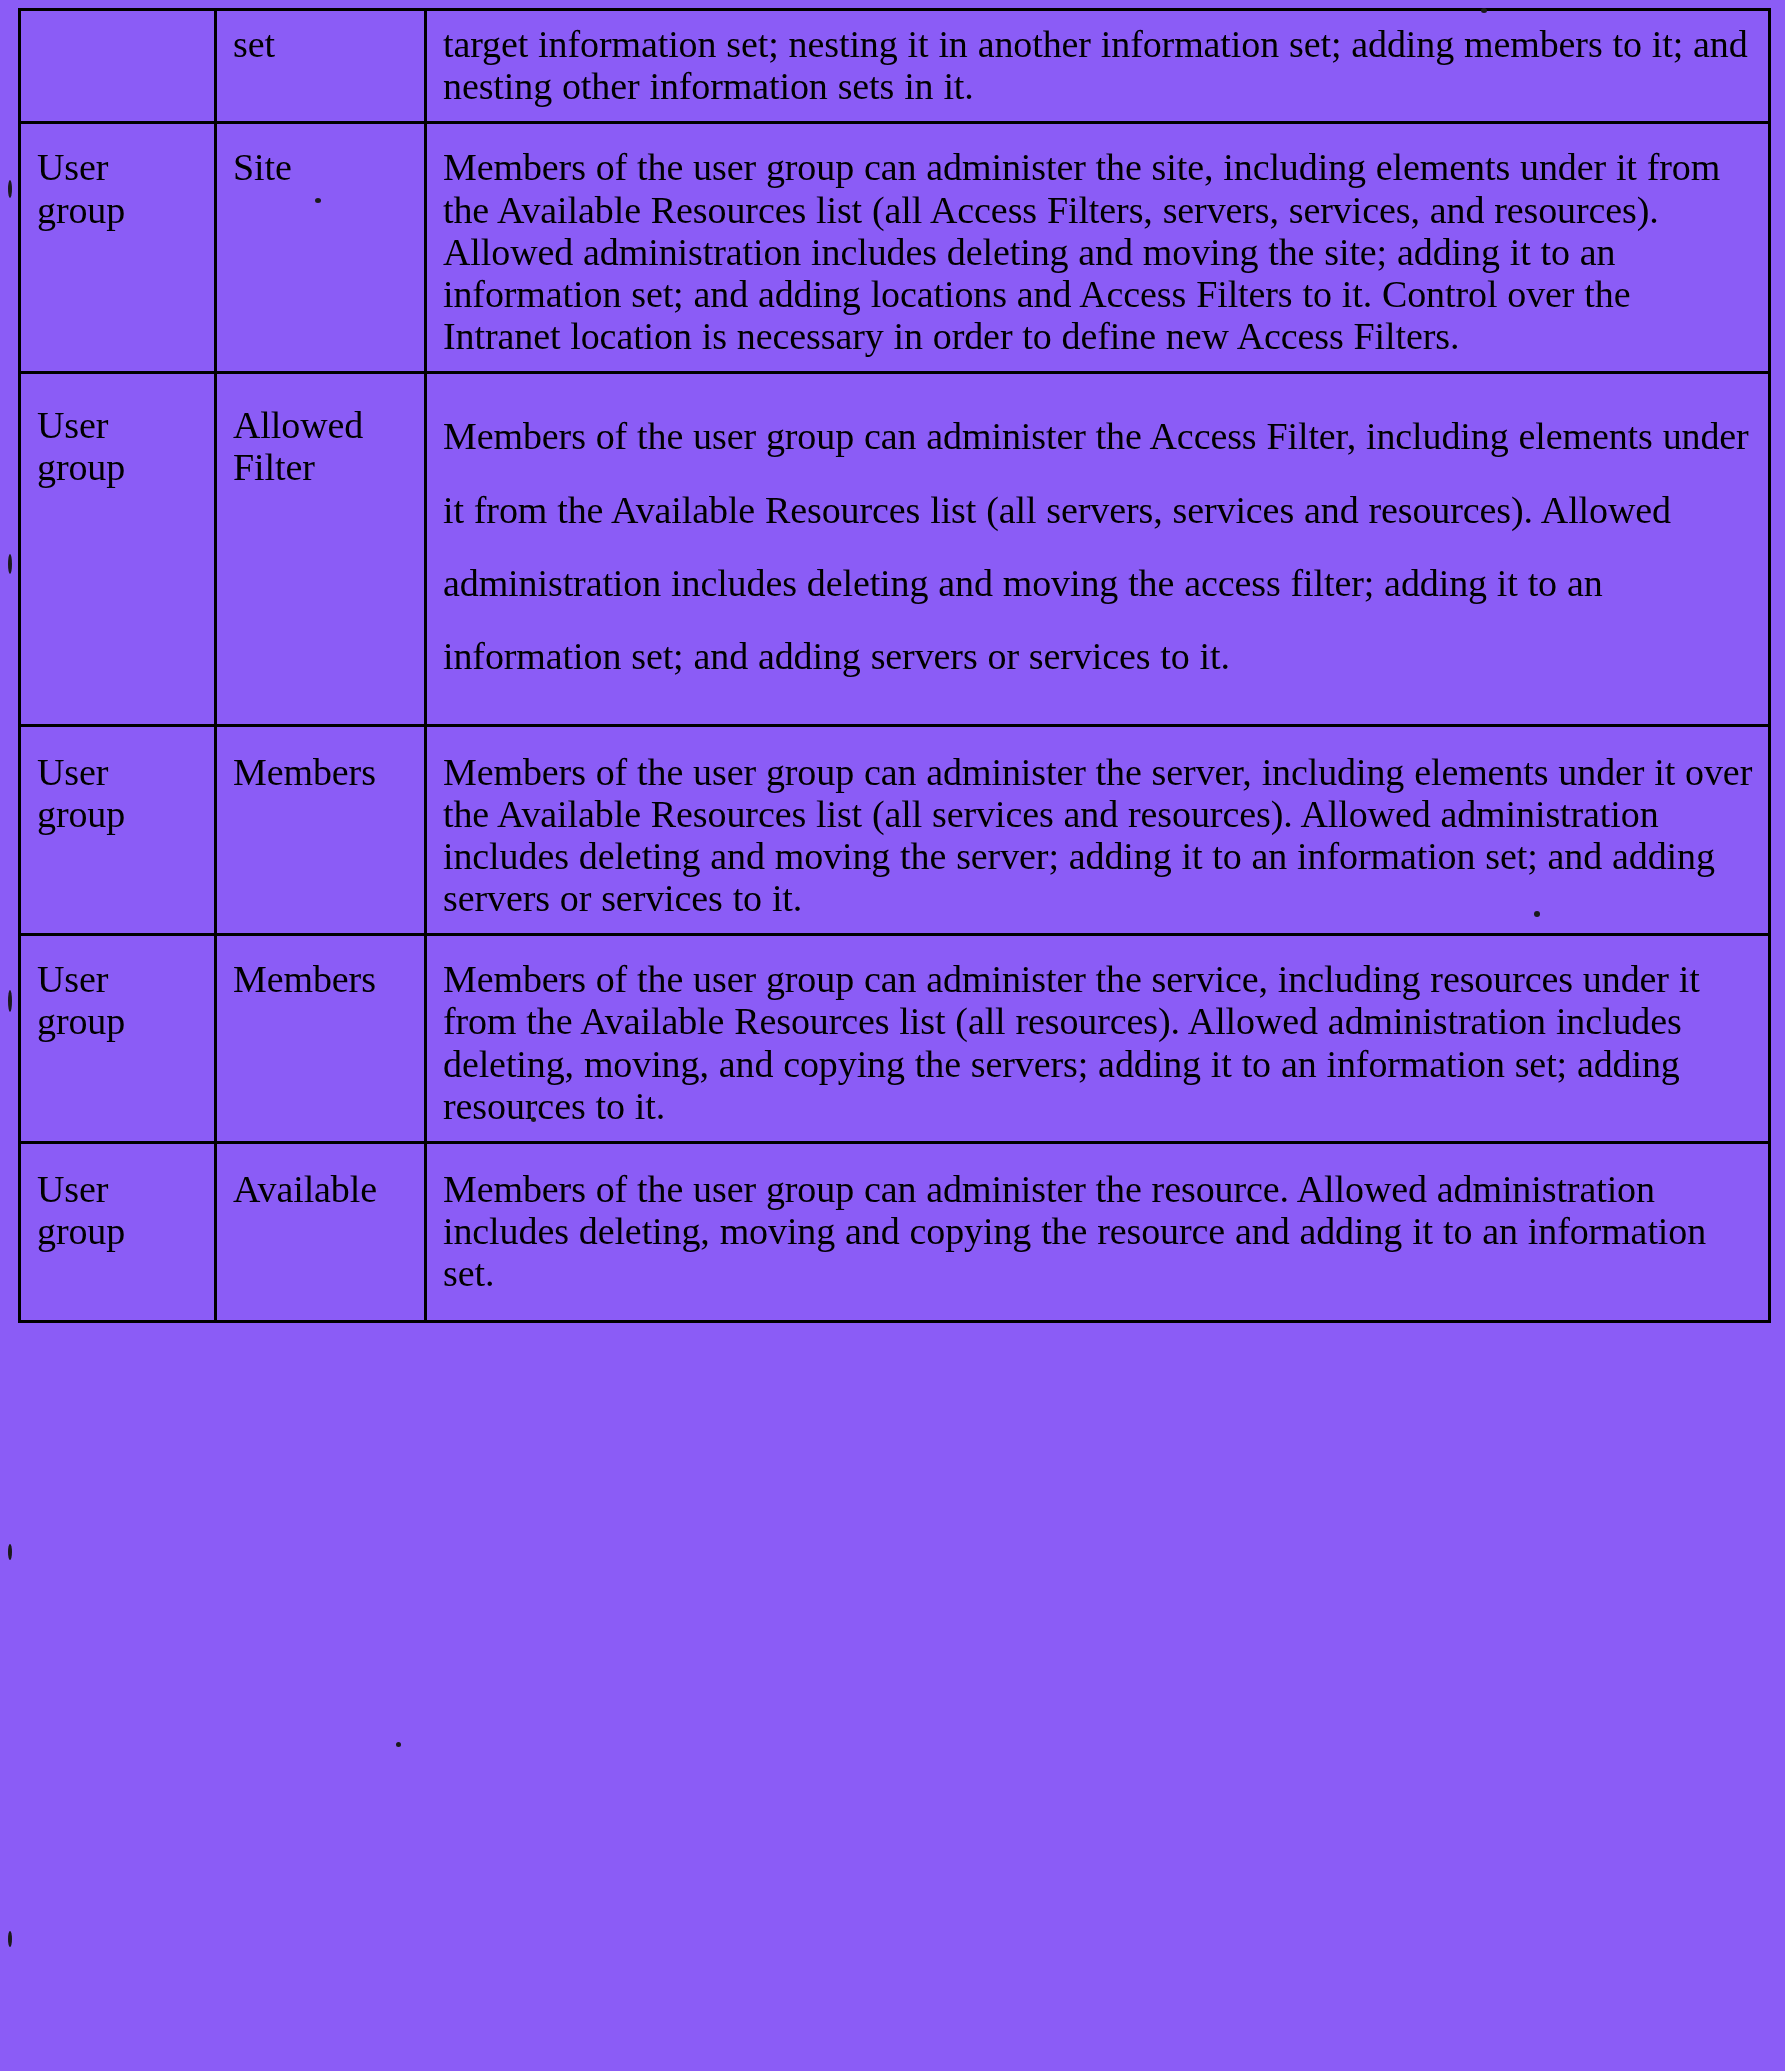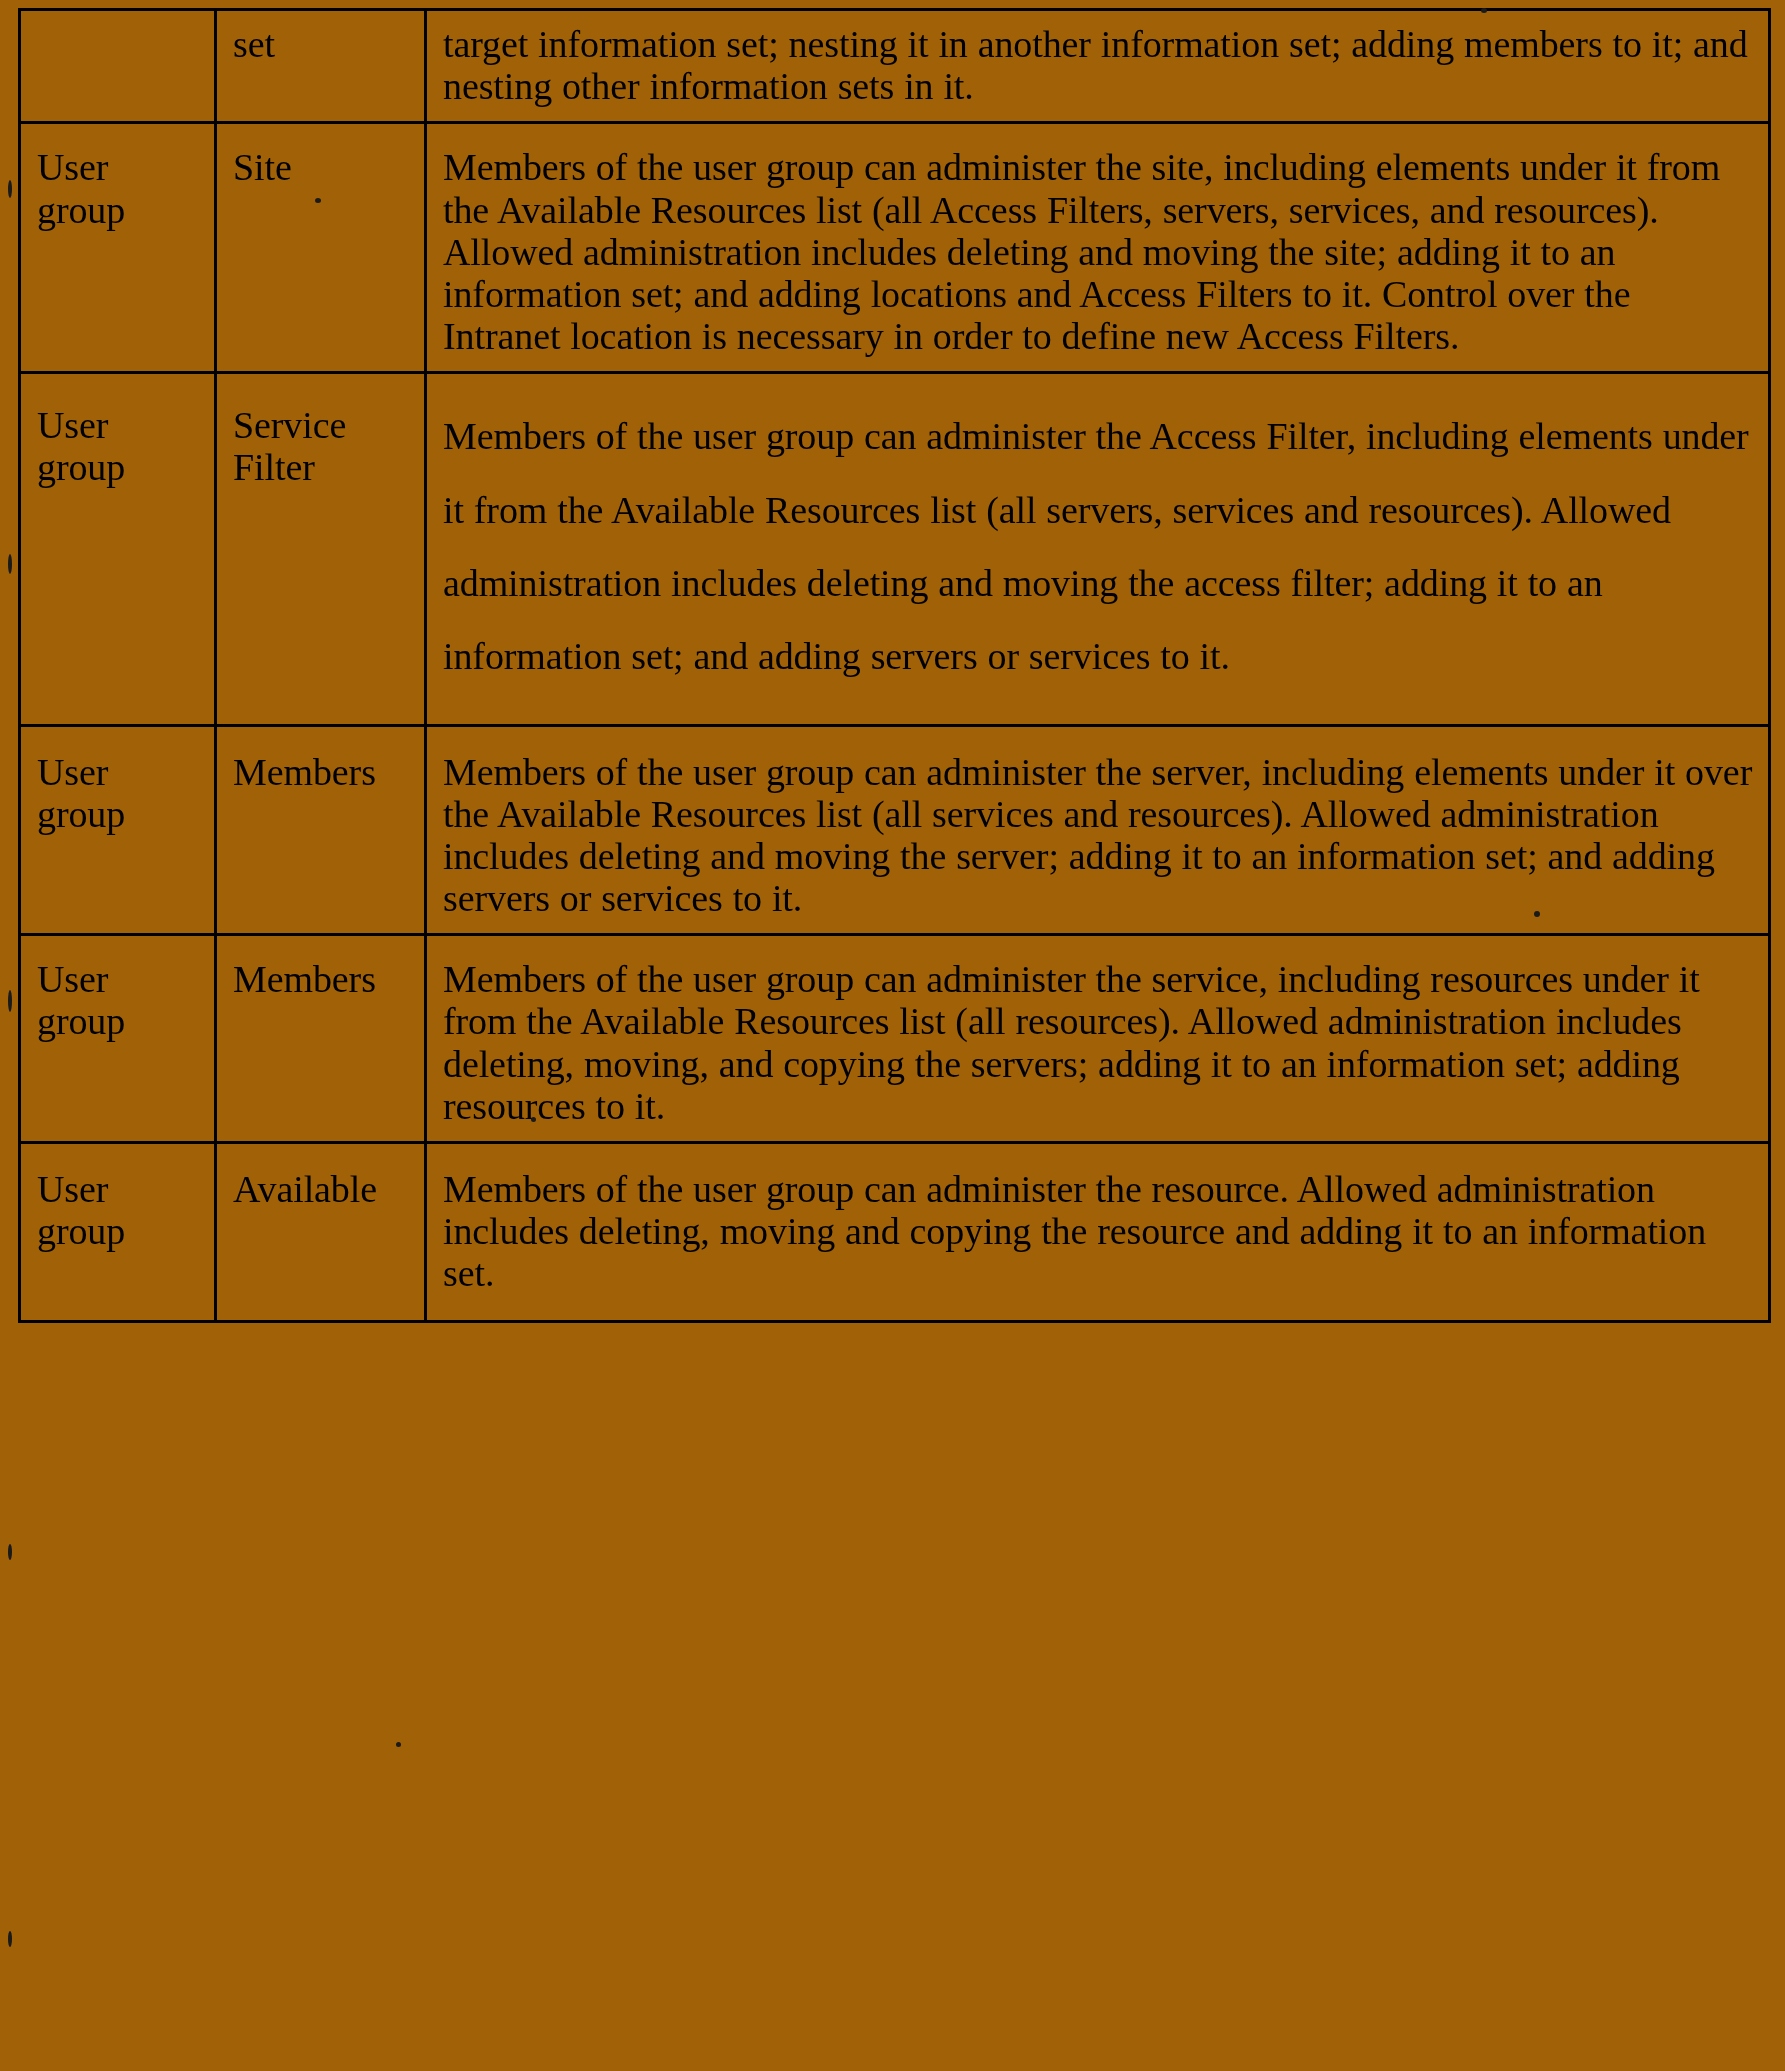"set" .page { background: #a16207 -> #8b5cf6 }
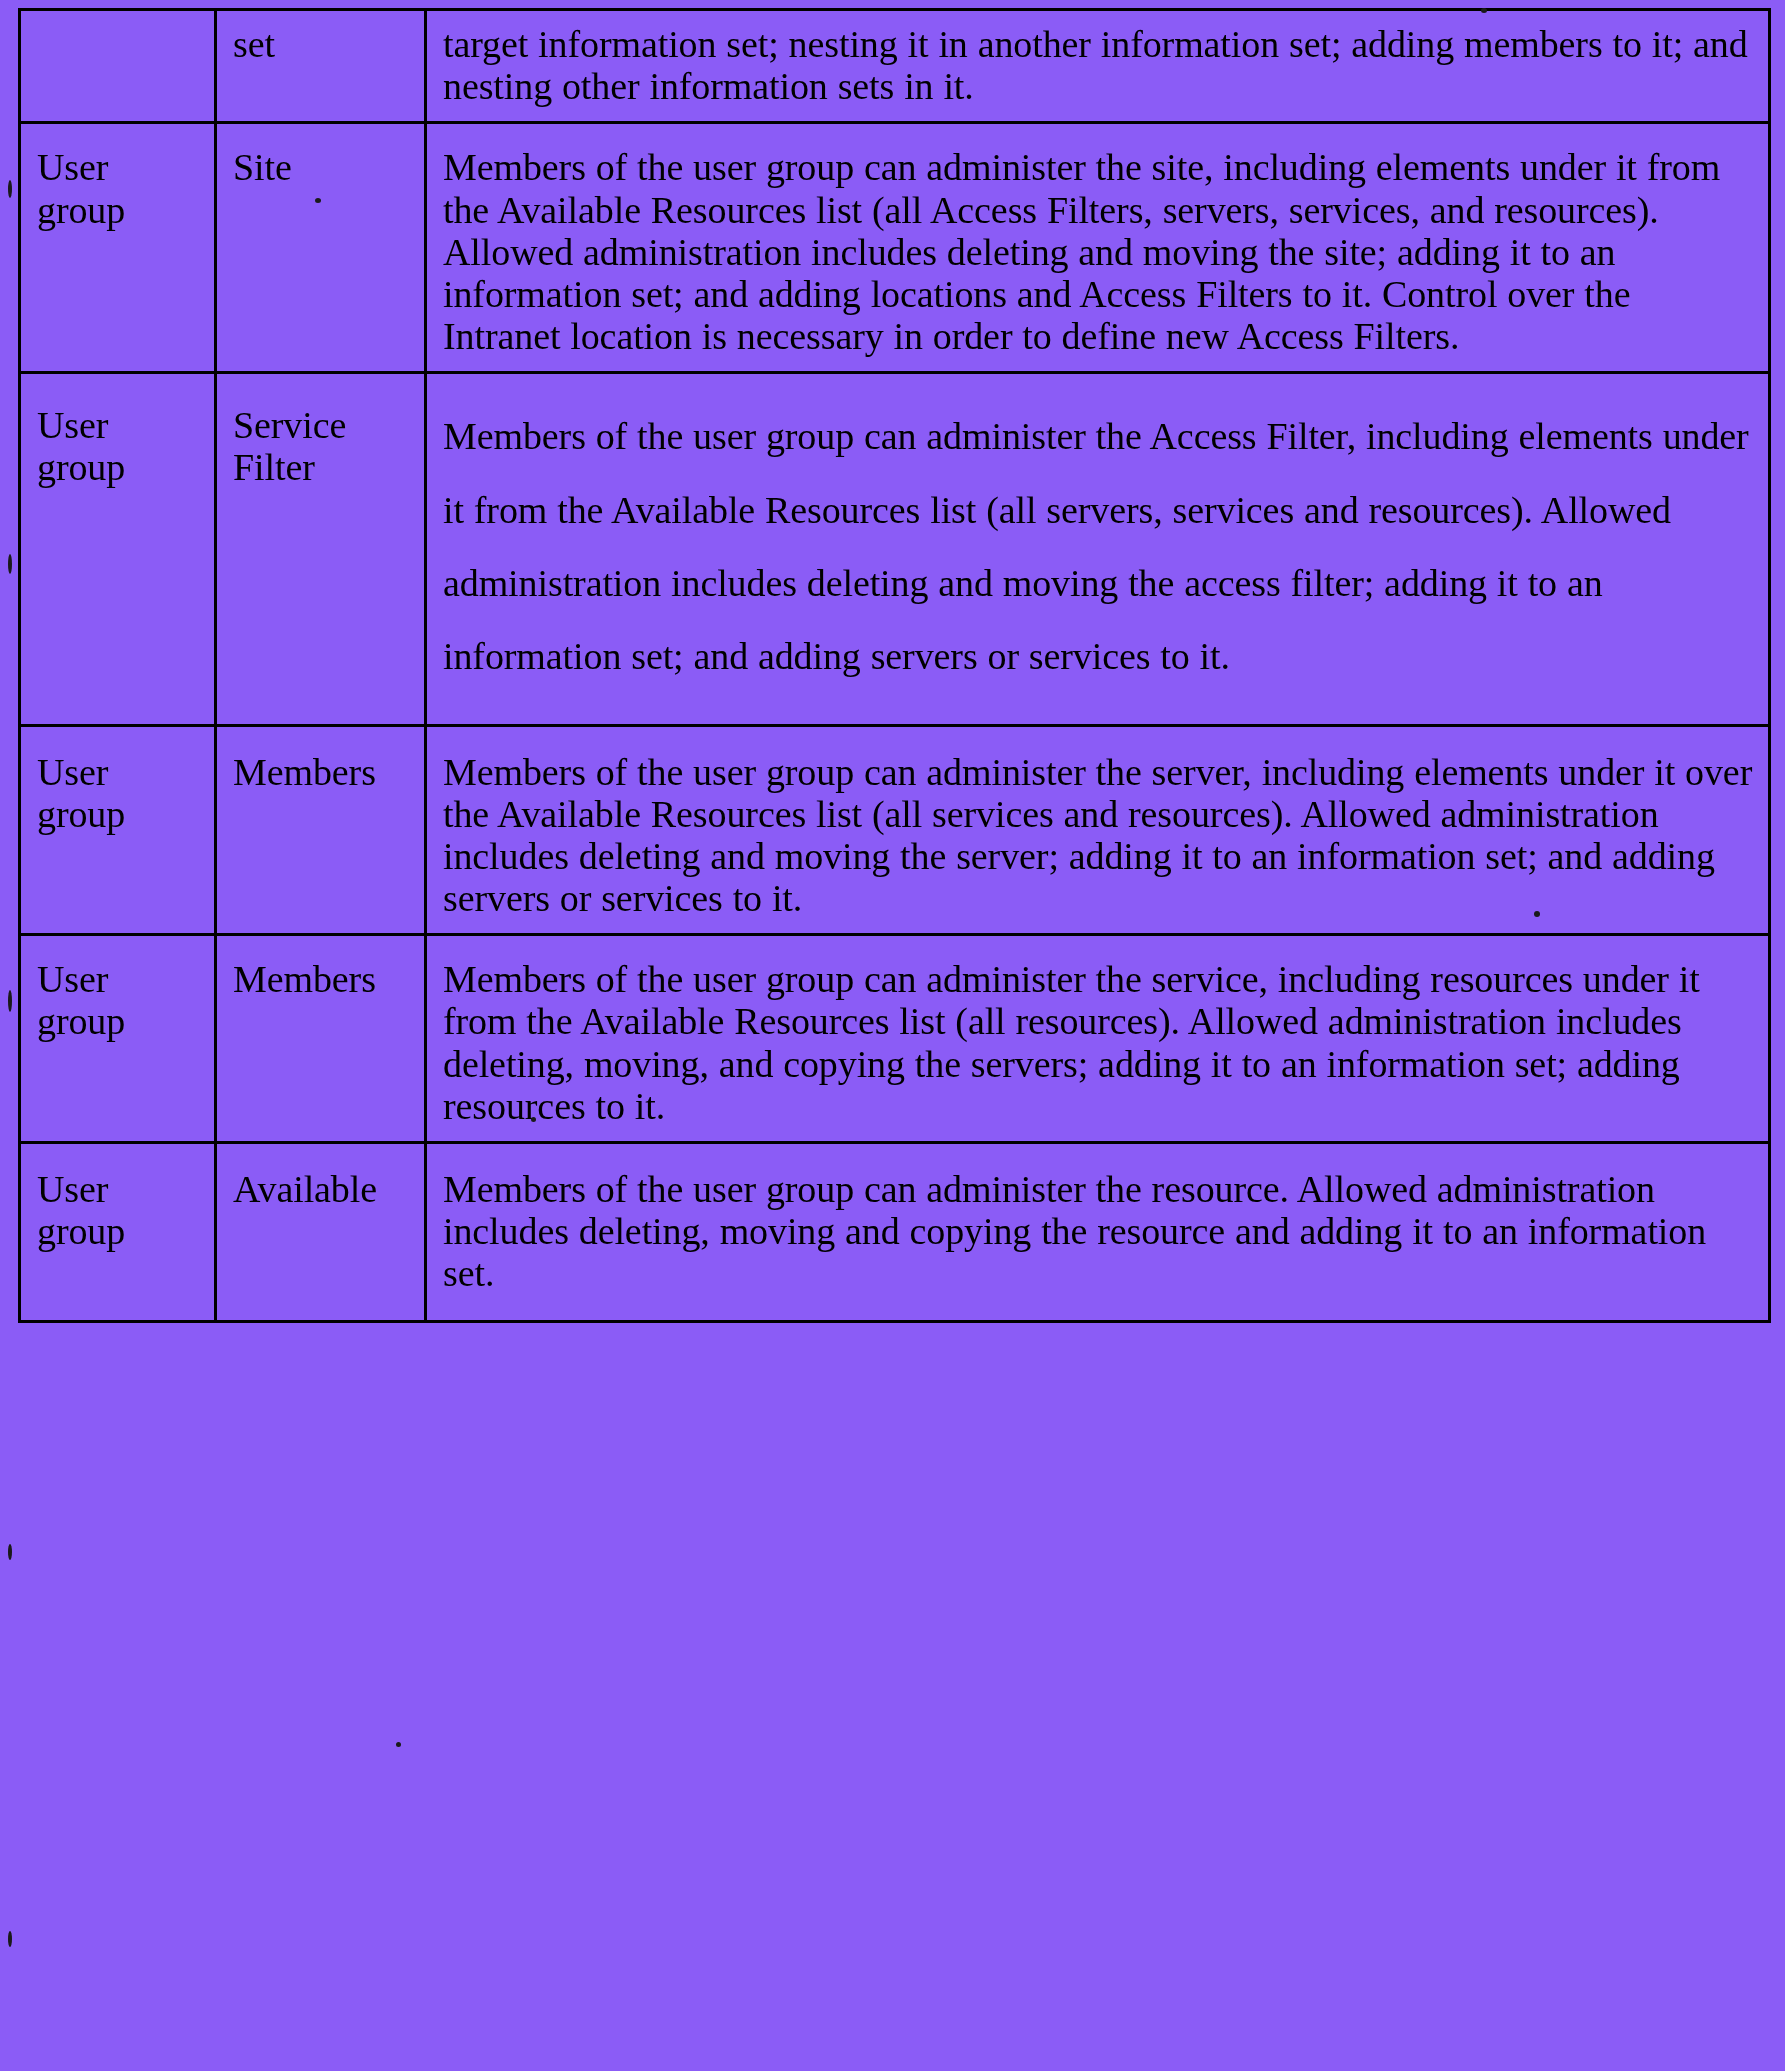"Service" span.principal-line { text: Service -> Allowed }
